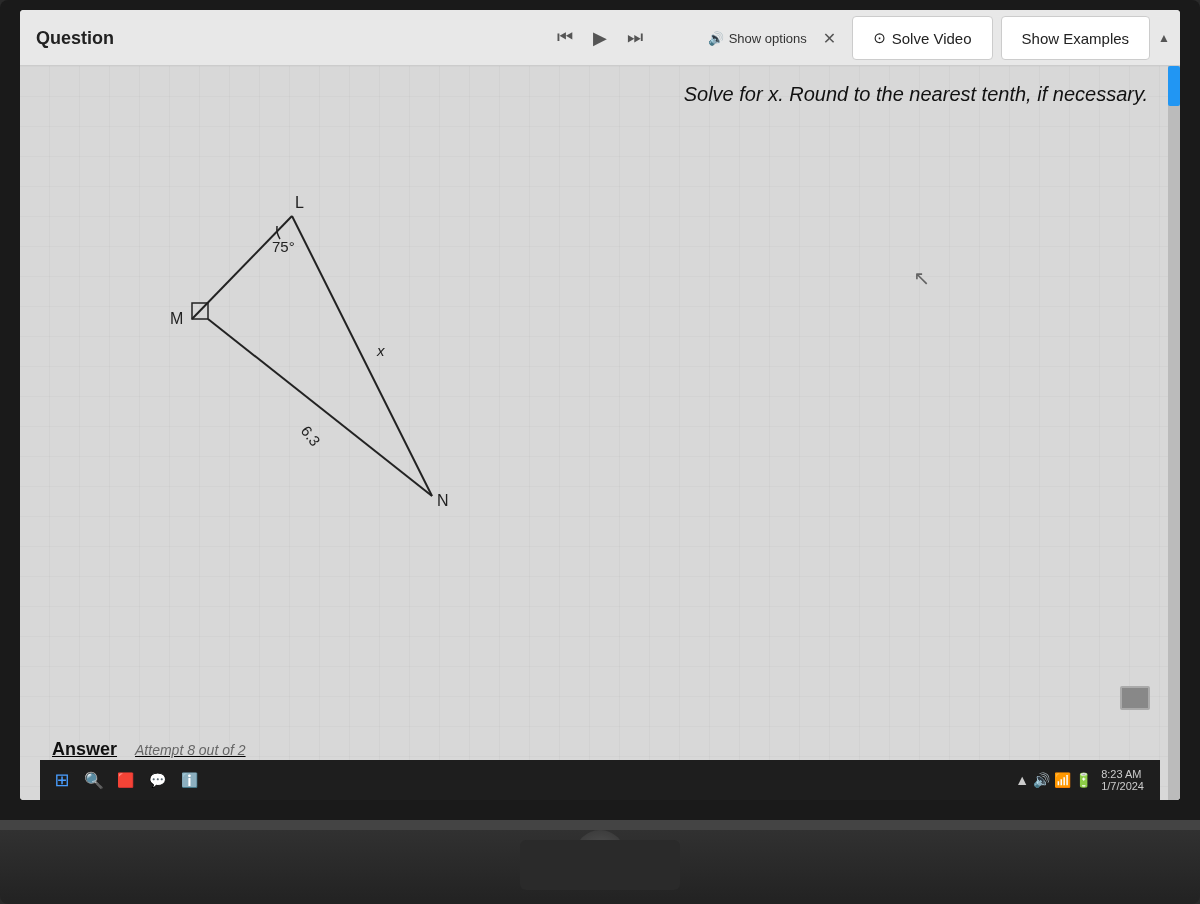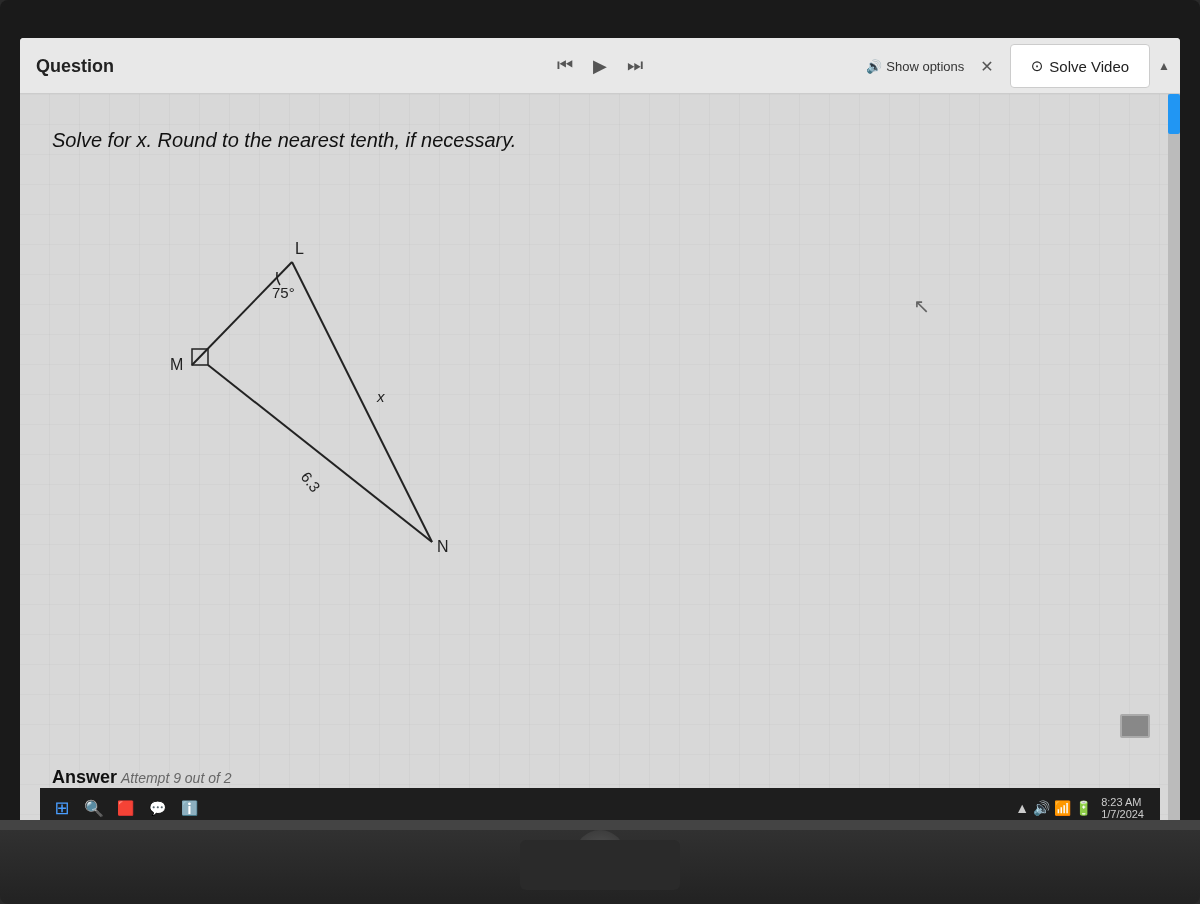"Question" .screen { margin-top: 28px -> none }
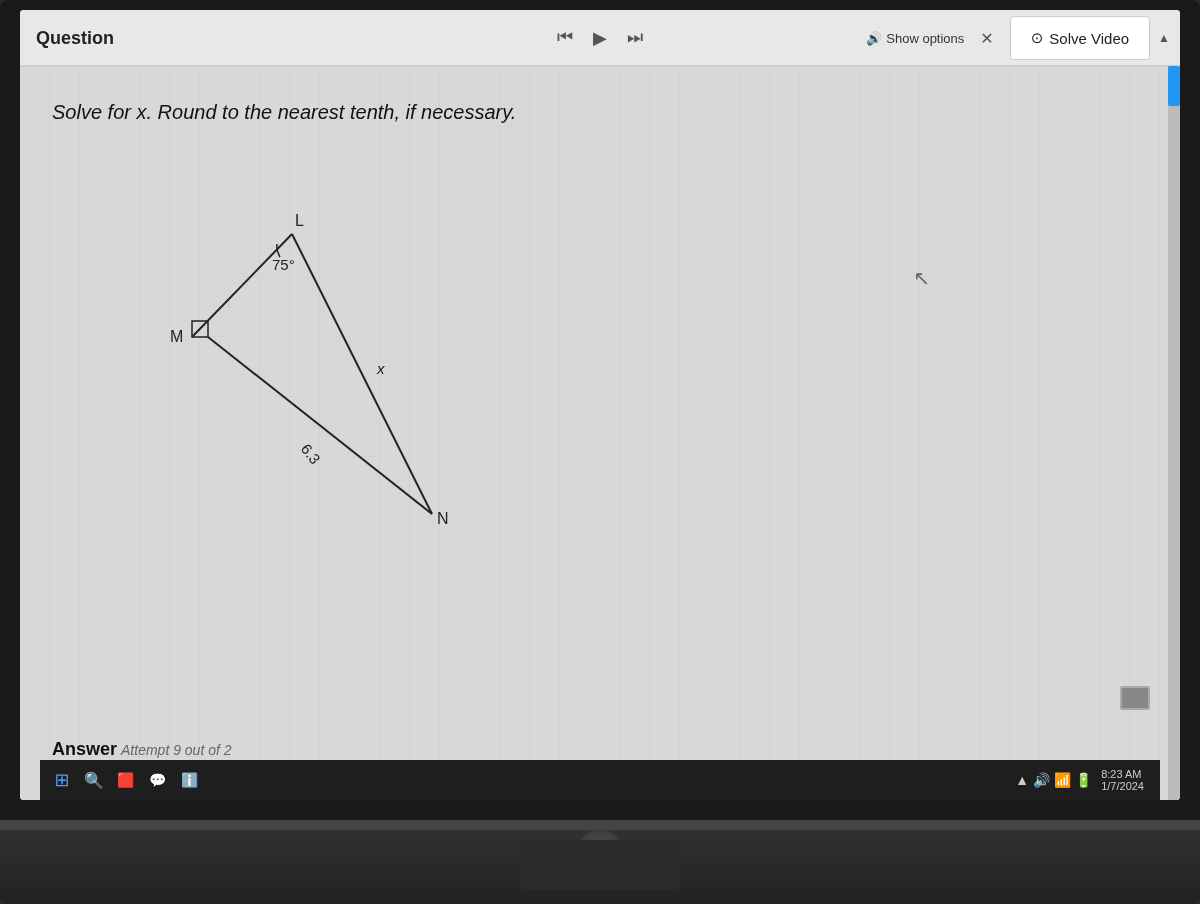"Show Examples" button.show-examples-btn { html: none -> <button> <span>Show Examples</span> </button> }
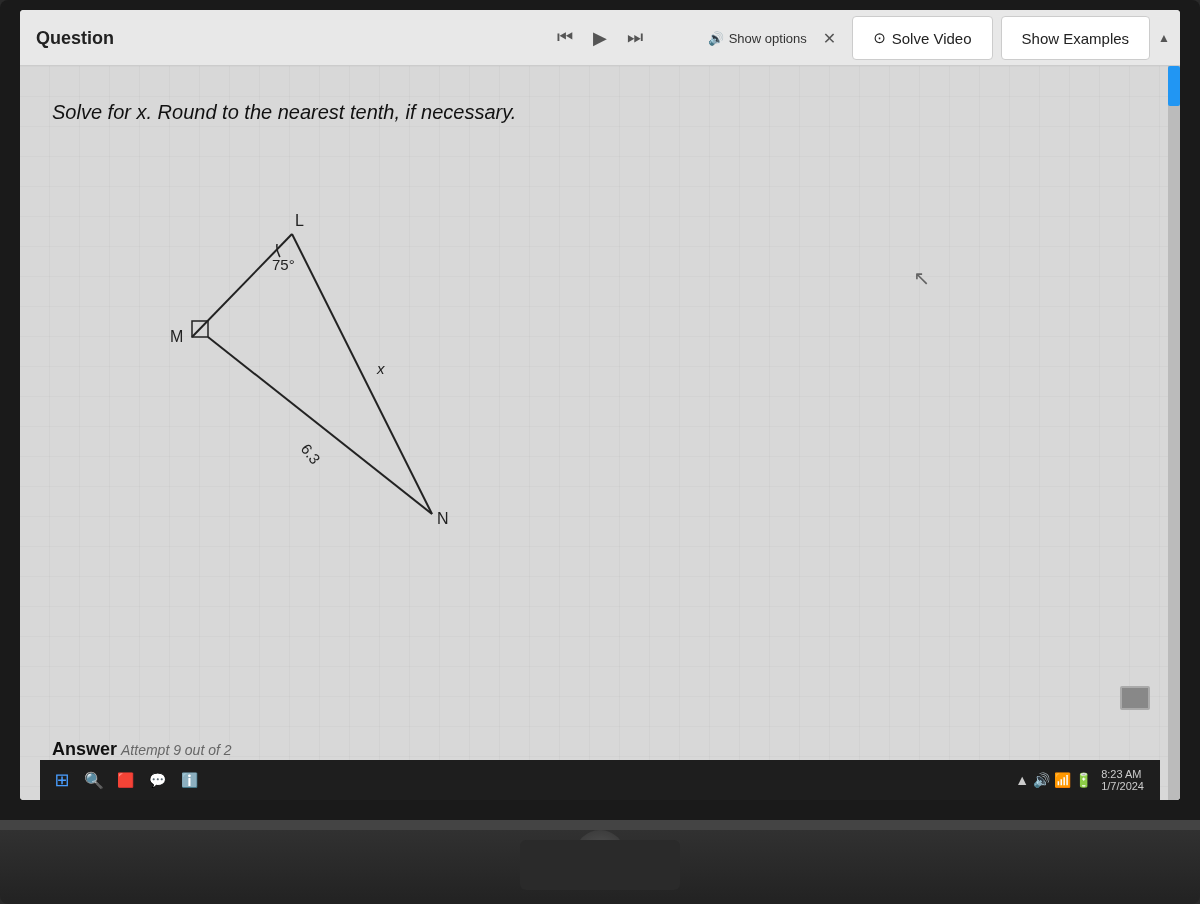"Solve for x. Round to" .main-content { padding: 35px 32px -> 17px 32px; text-align: none -> right }
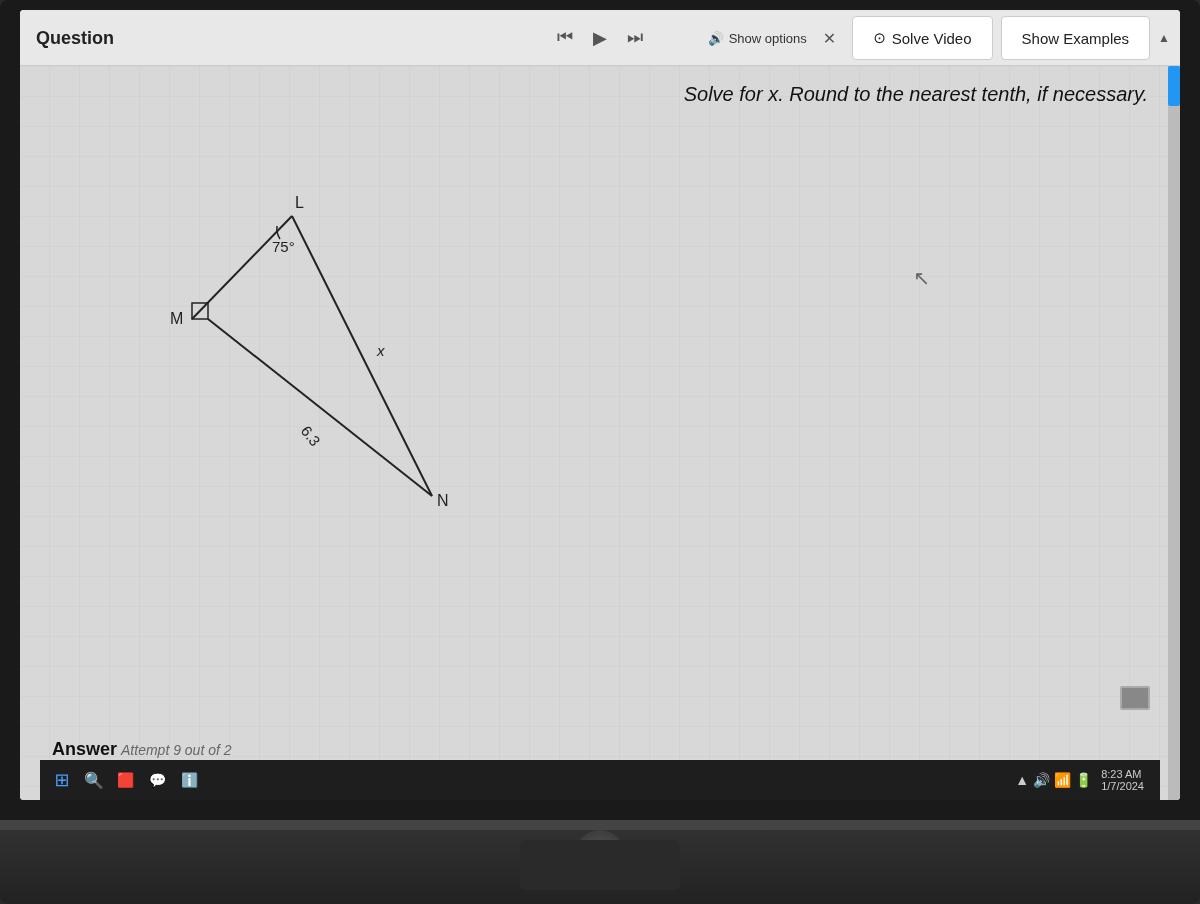"Answer" .answer-section { gap: 4px -> 18px; text-decoration: none -> underline }
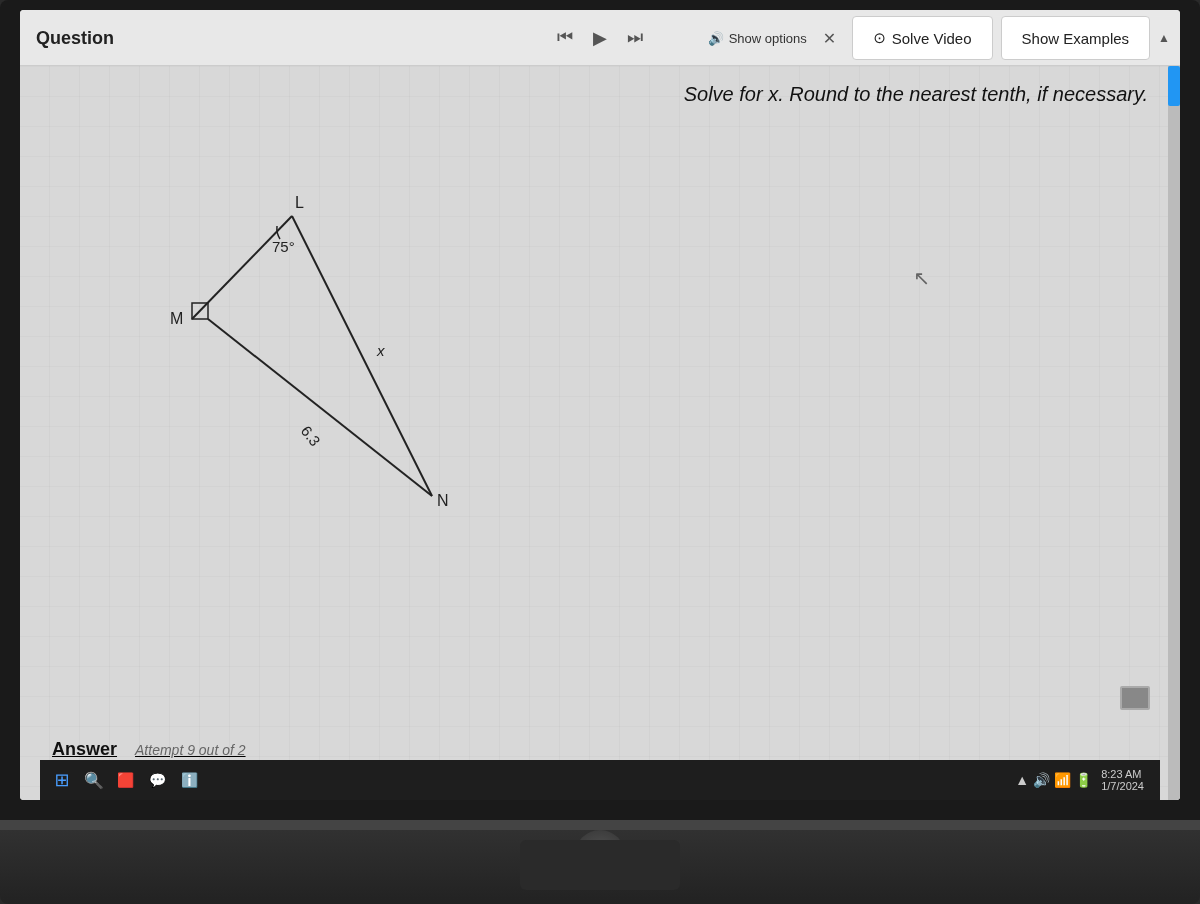"Attempt 9 out of 2" span.attempt-label { text: 9 -> 8 }
